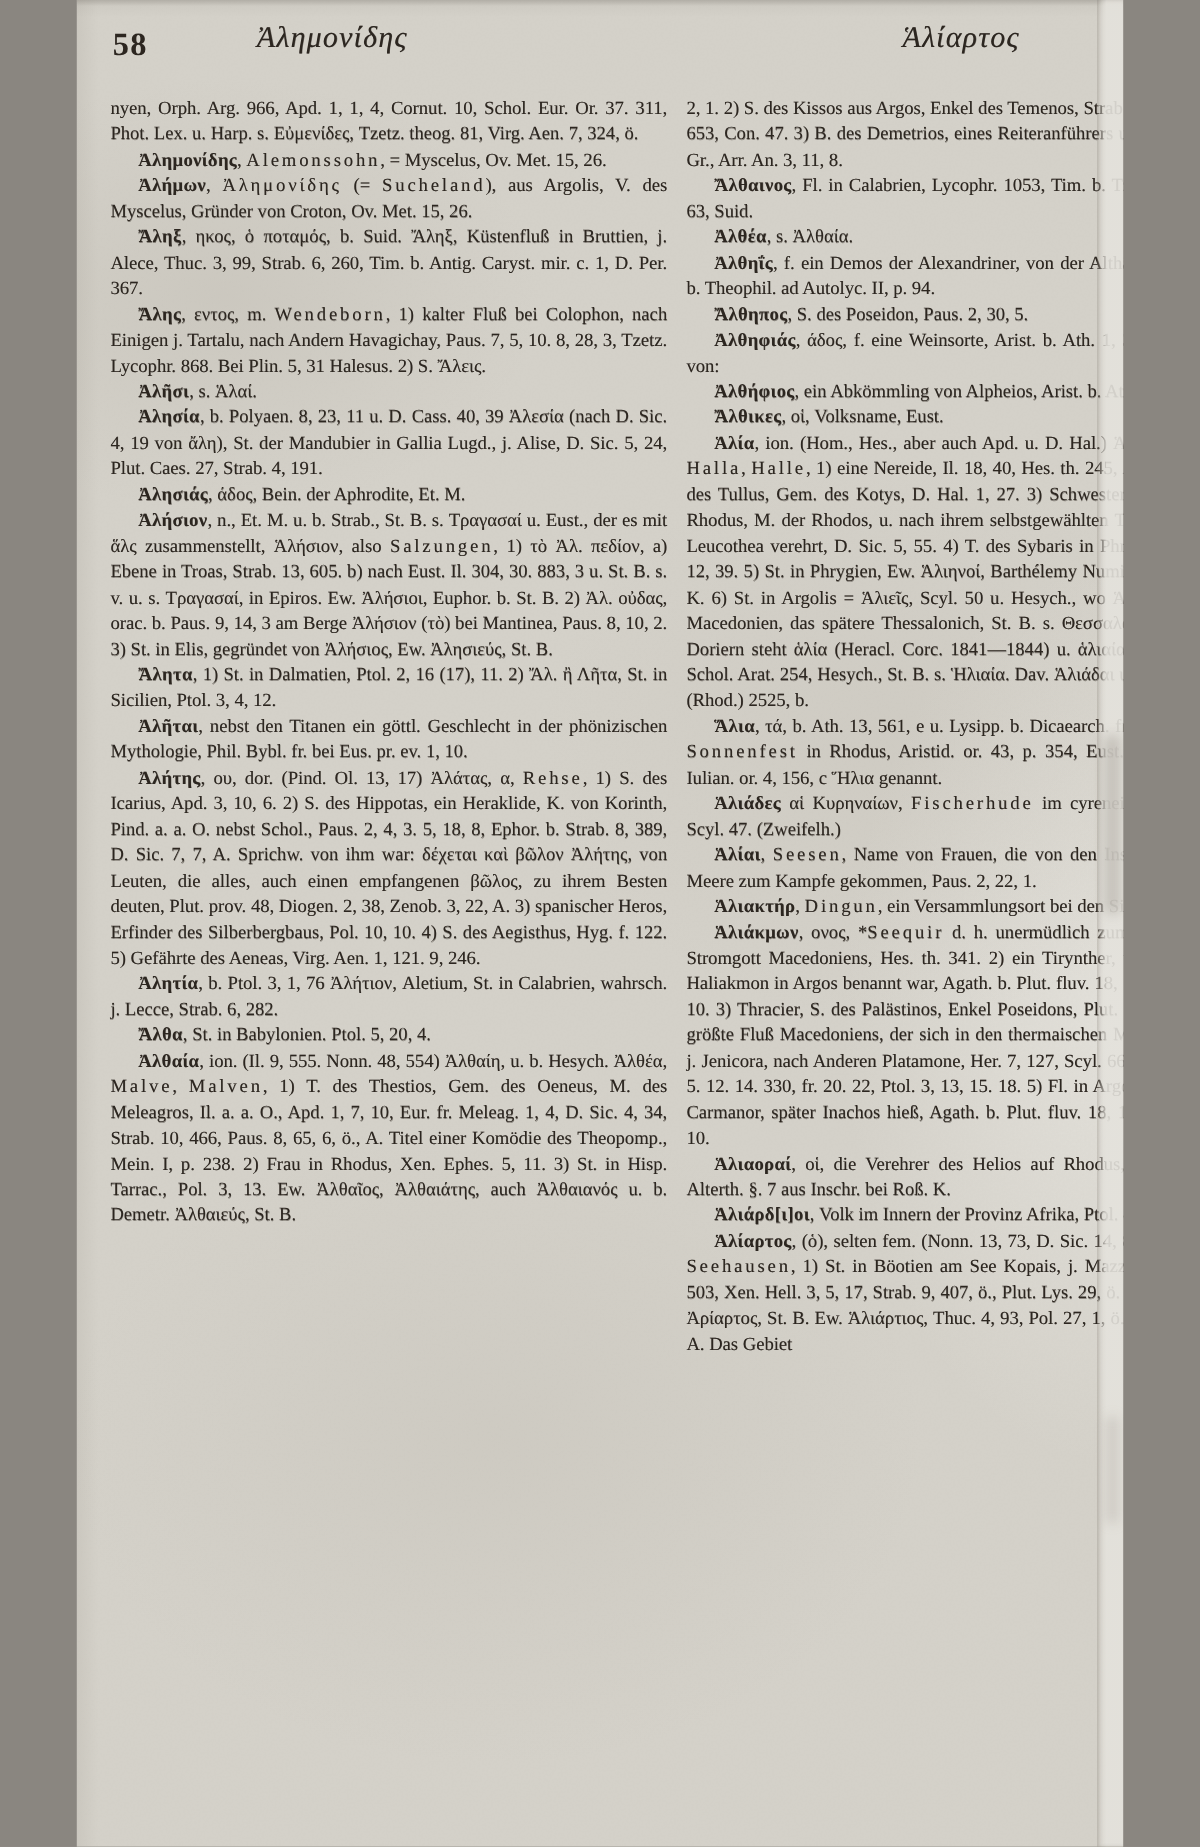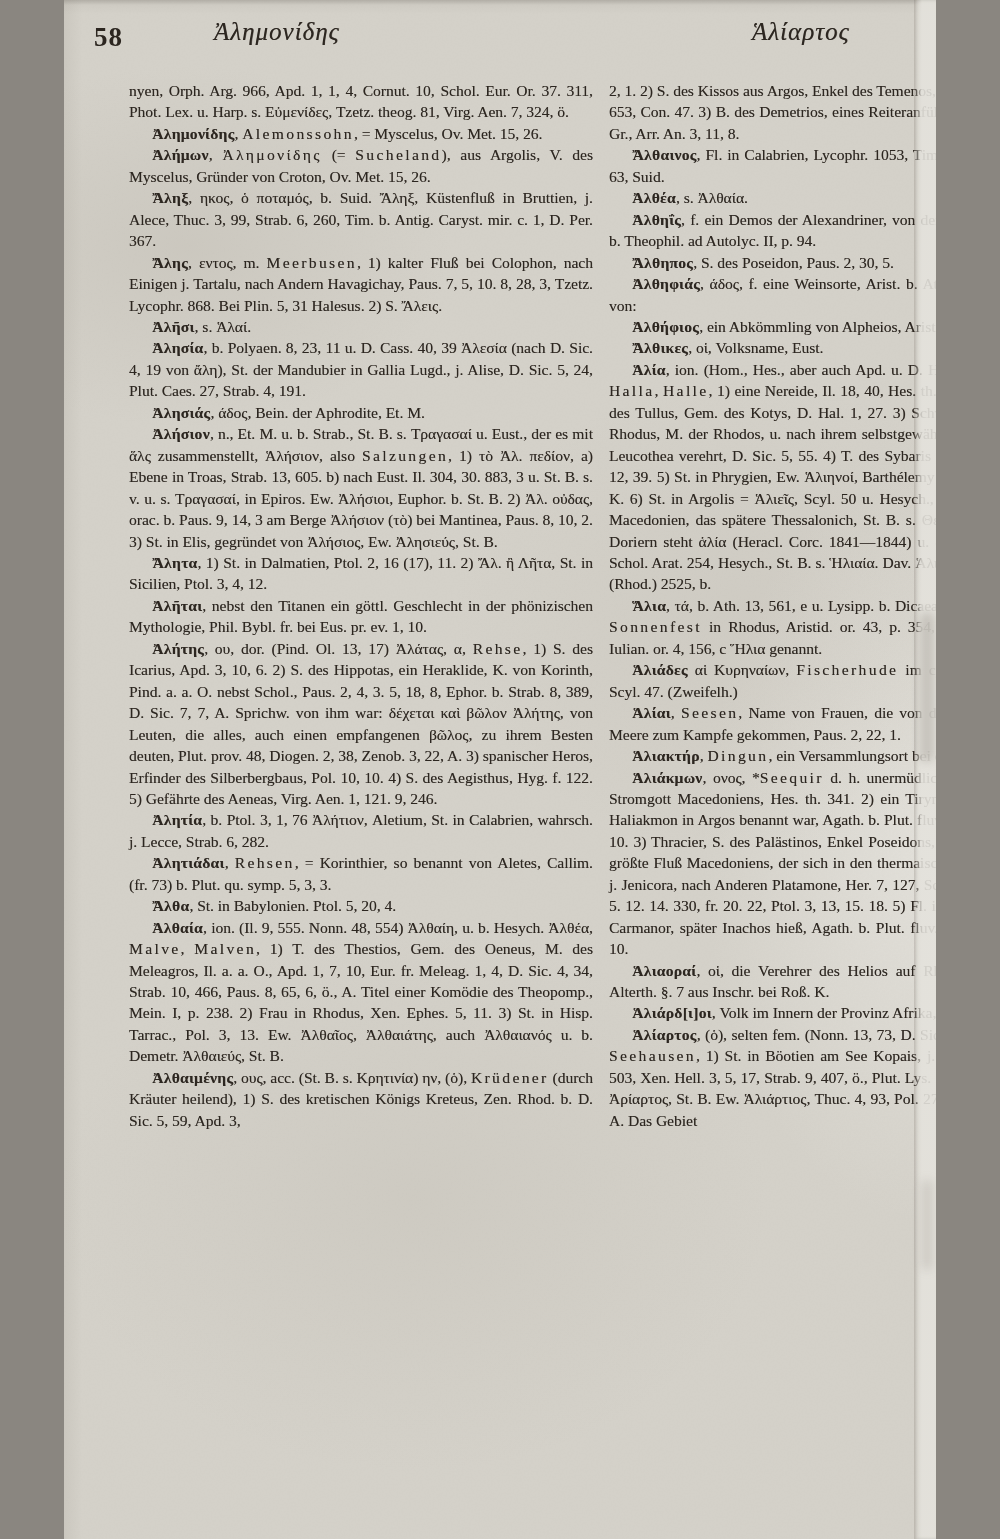"nyen, Orph. Arg. 966, Apd." .col { margin-left: 37px -> none }
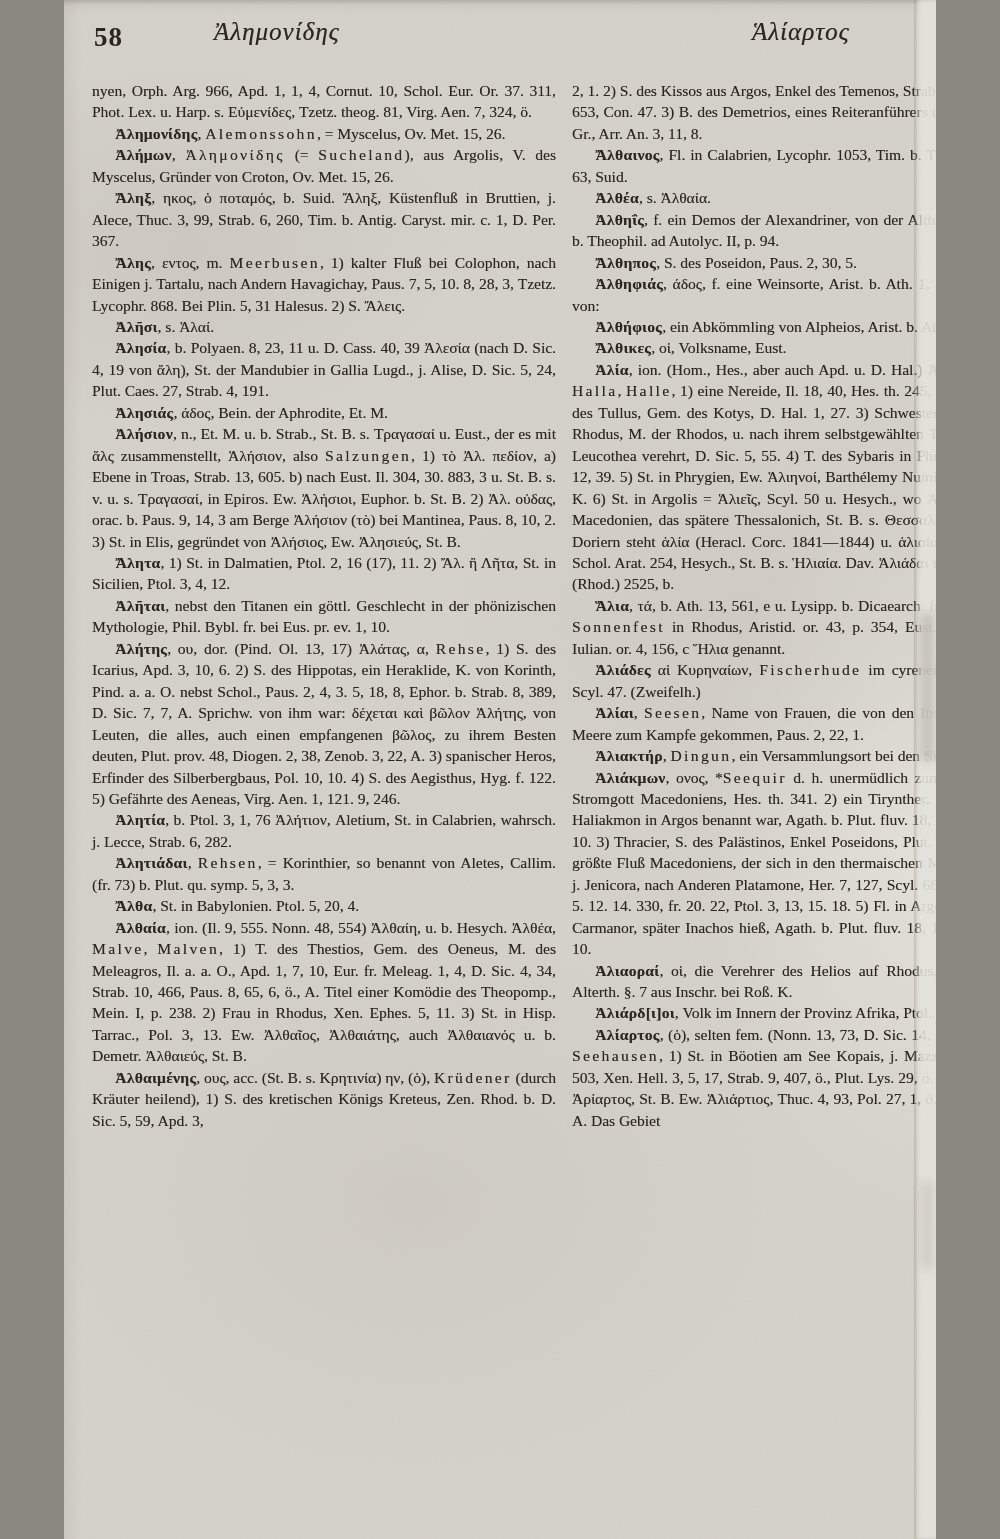"Meerbusen" span.spaced { text: Meerbusen -> Wendeborn }
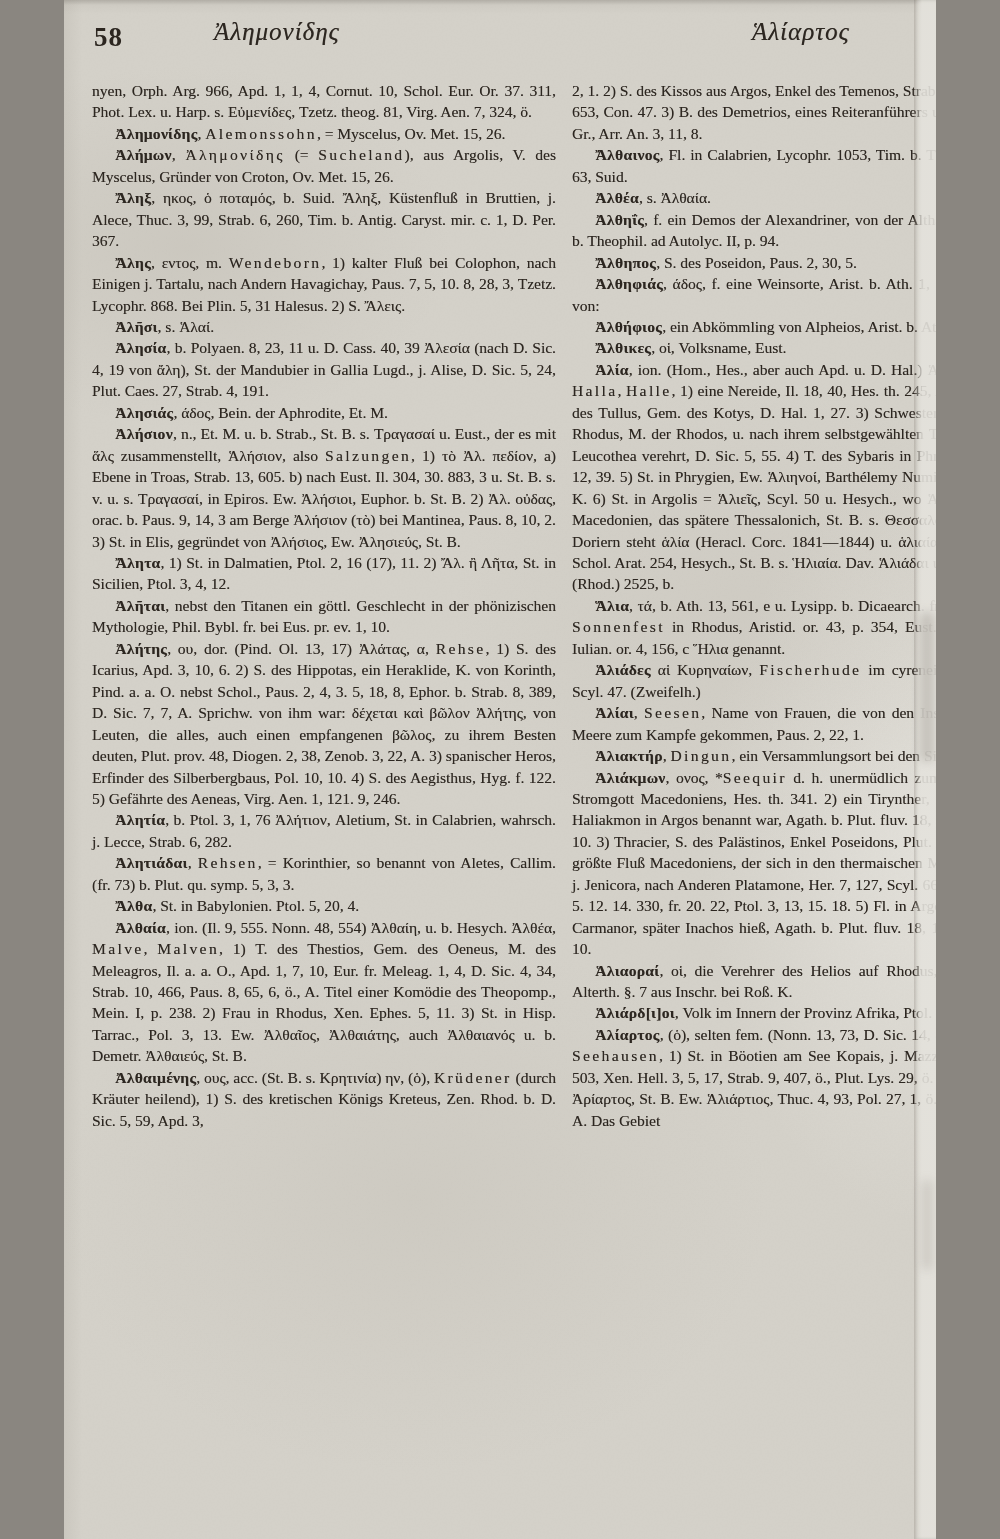"Ἀλητιάδαι, Rehsen, = Korinthier, so" p.entry { html: <p><b>Ἀλητιάδαι</b>, <span>Rehsen</span>, = Korinthier, so benannt von Aletes, Callim. (fr. 73) b. Plut. qu. symp. 5, 3, 3.</p> -> none }
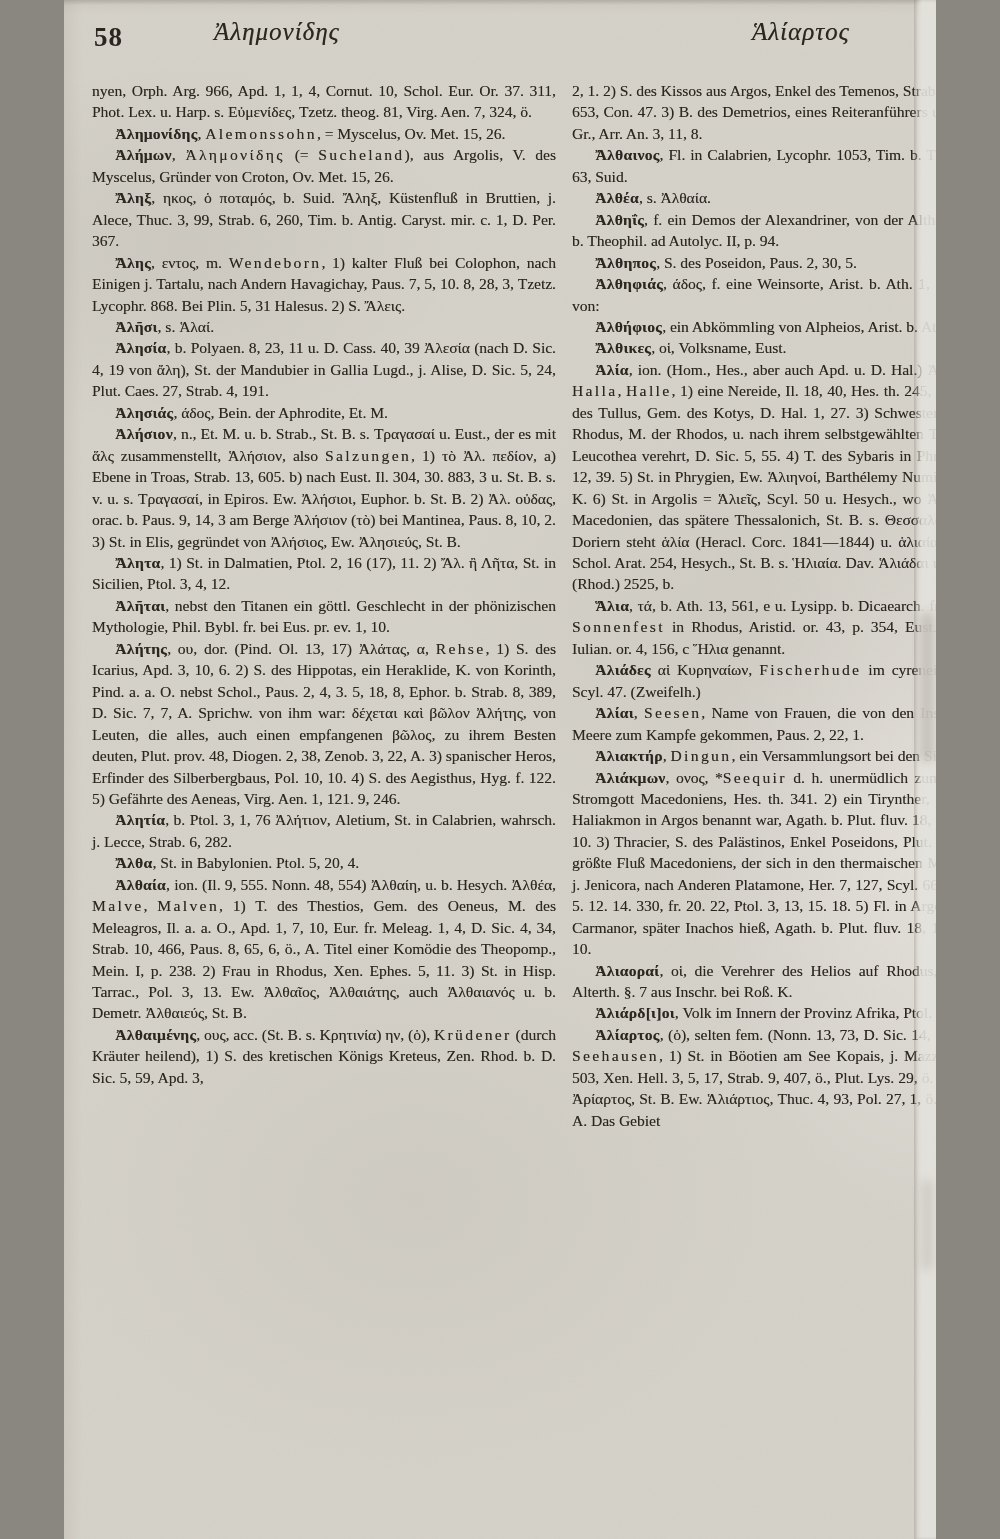"Ἀλθαιμένης, ους, acc. (St. B." p.entry { html: <p><b>Ἀλθαιμένης</b>, ους, acc. (St. B. s. Κρητινία) ην, (ὁ), <span>Krüdener</span> (durch Kräuter heilend), 1) S. des kretischen Königs Kreteus, Zen. Rhod. b. D. Sic. 5, 59, Apd. 3,</p> -> none }
